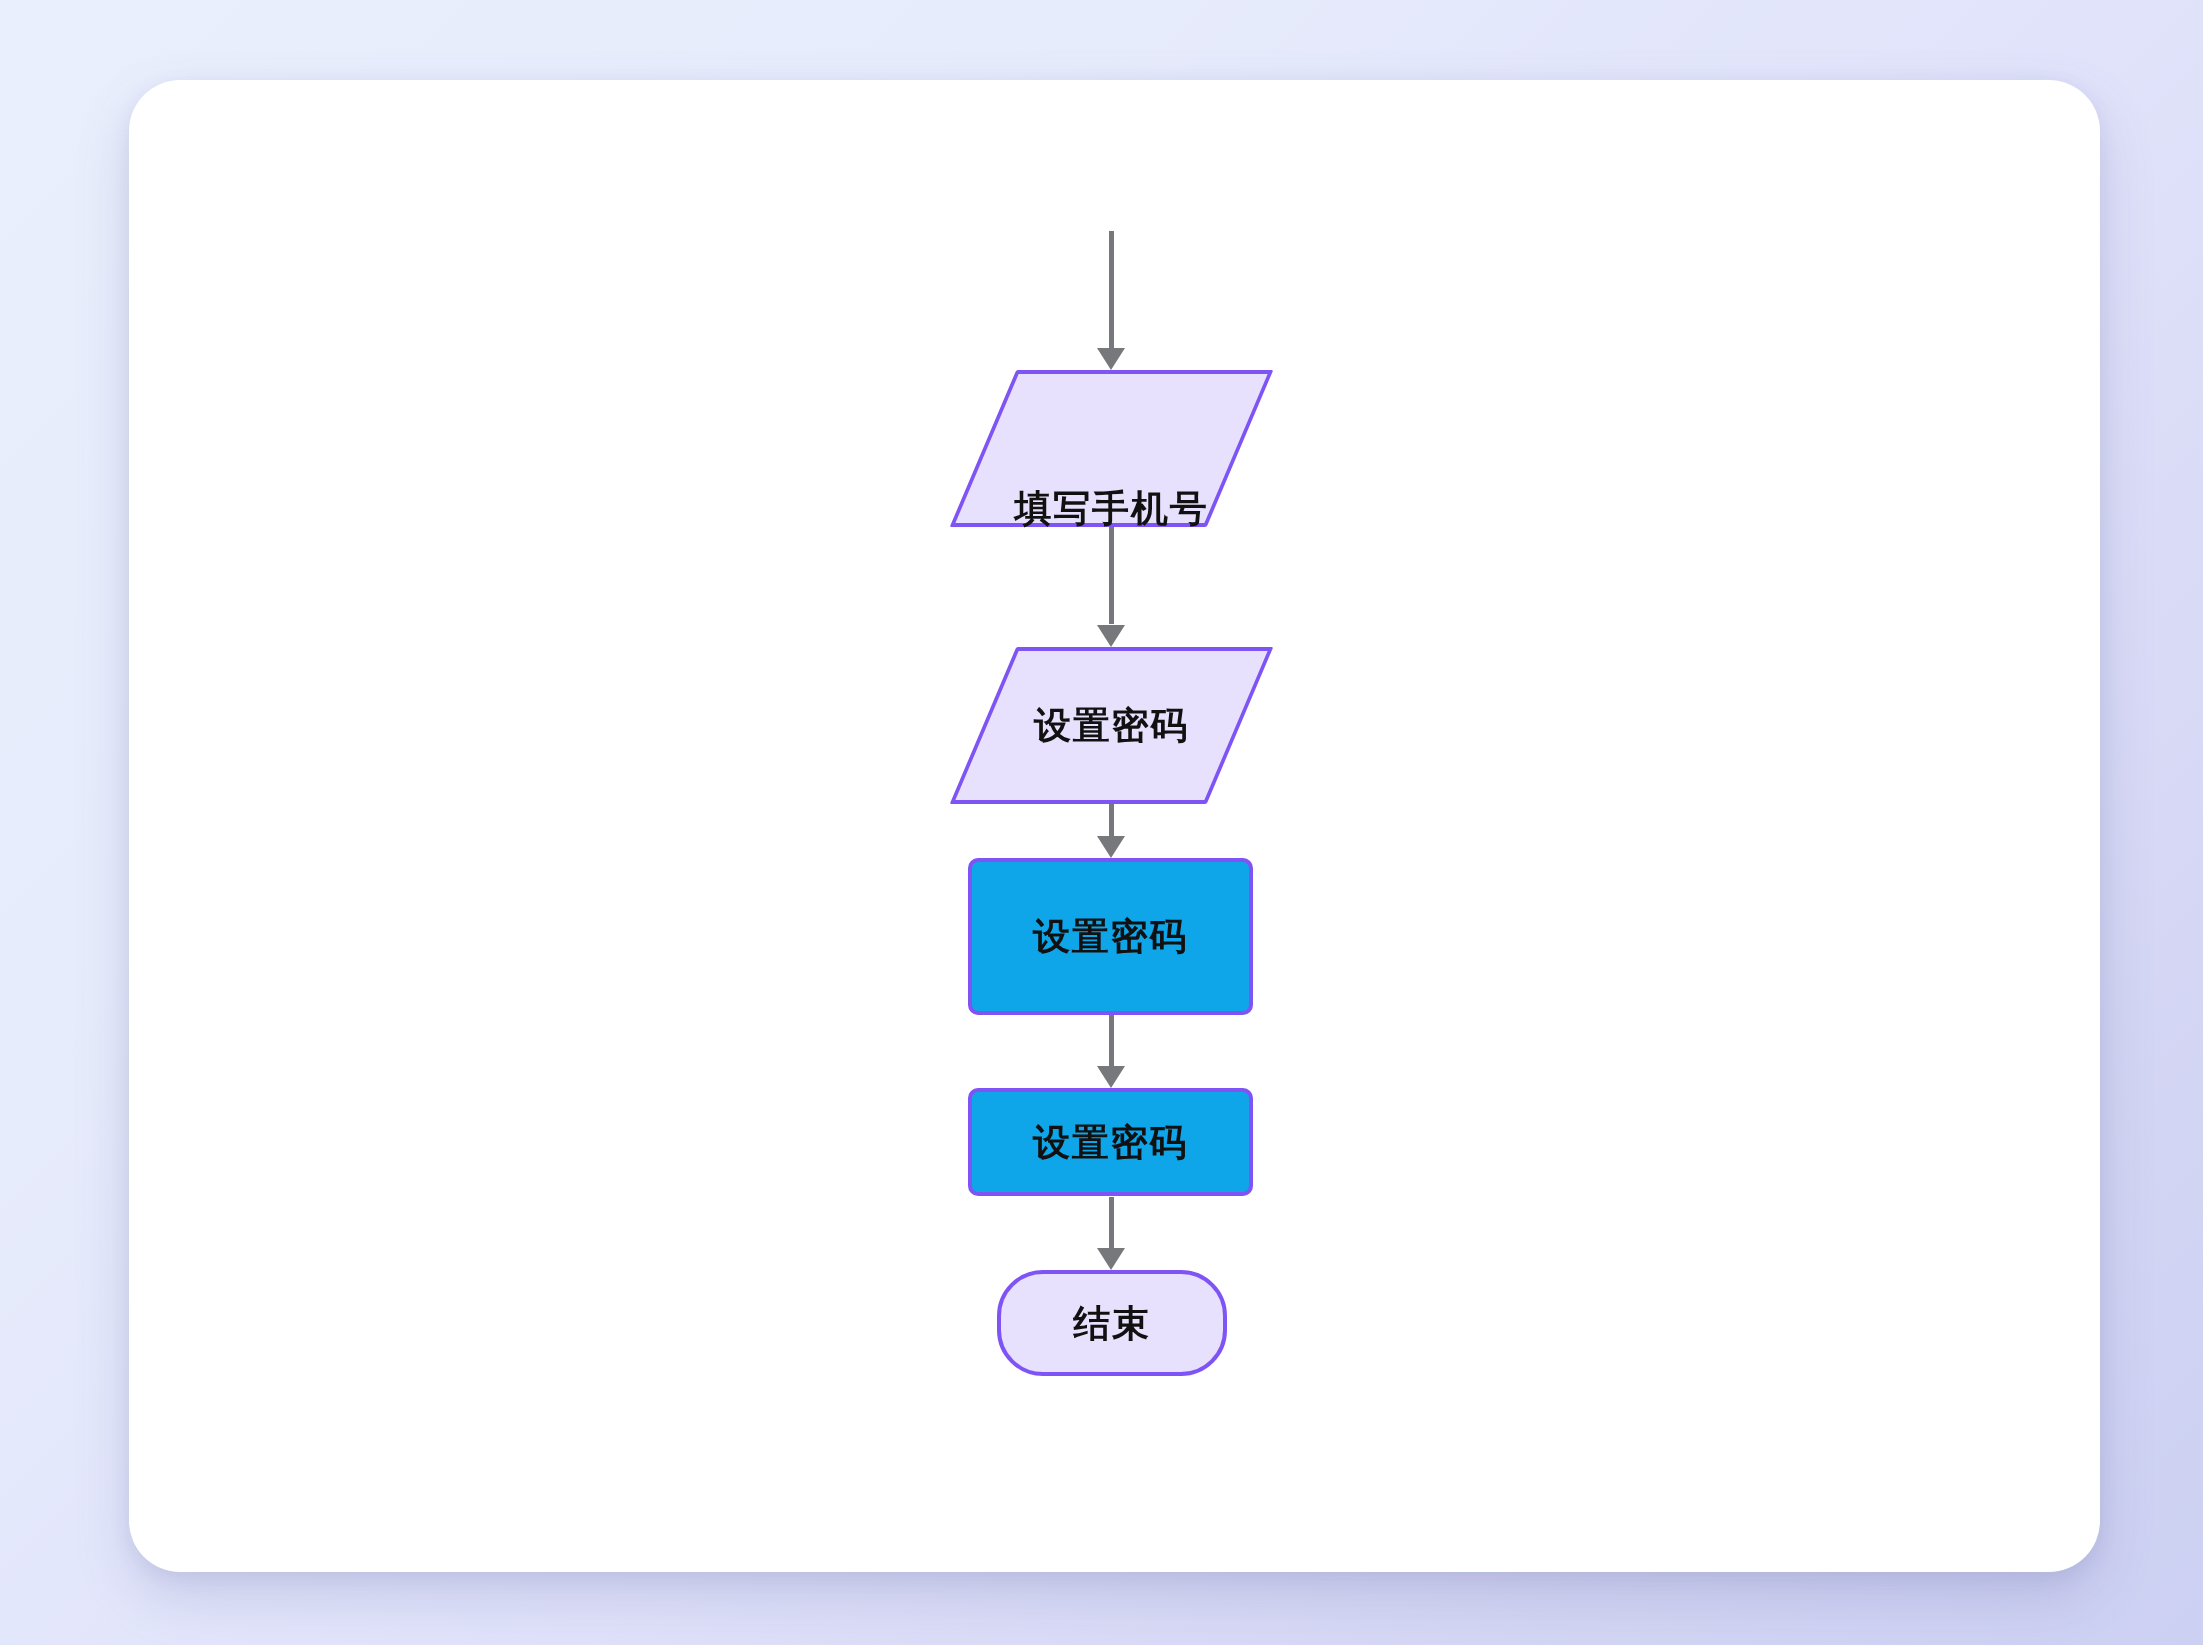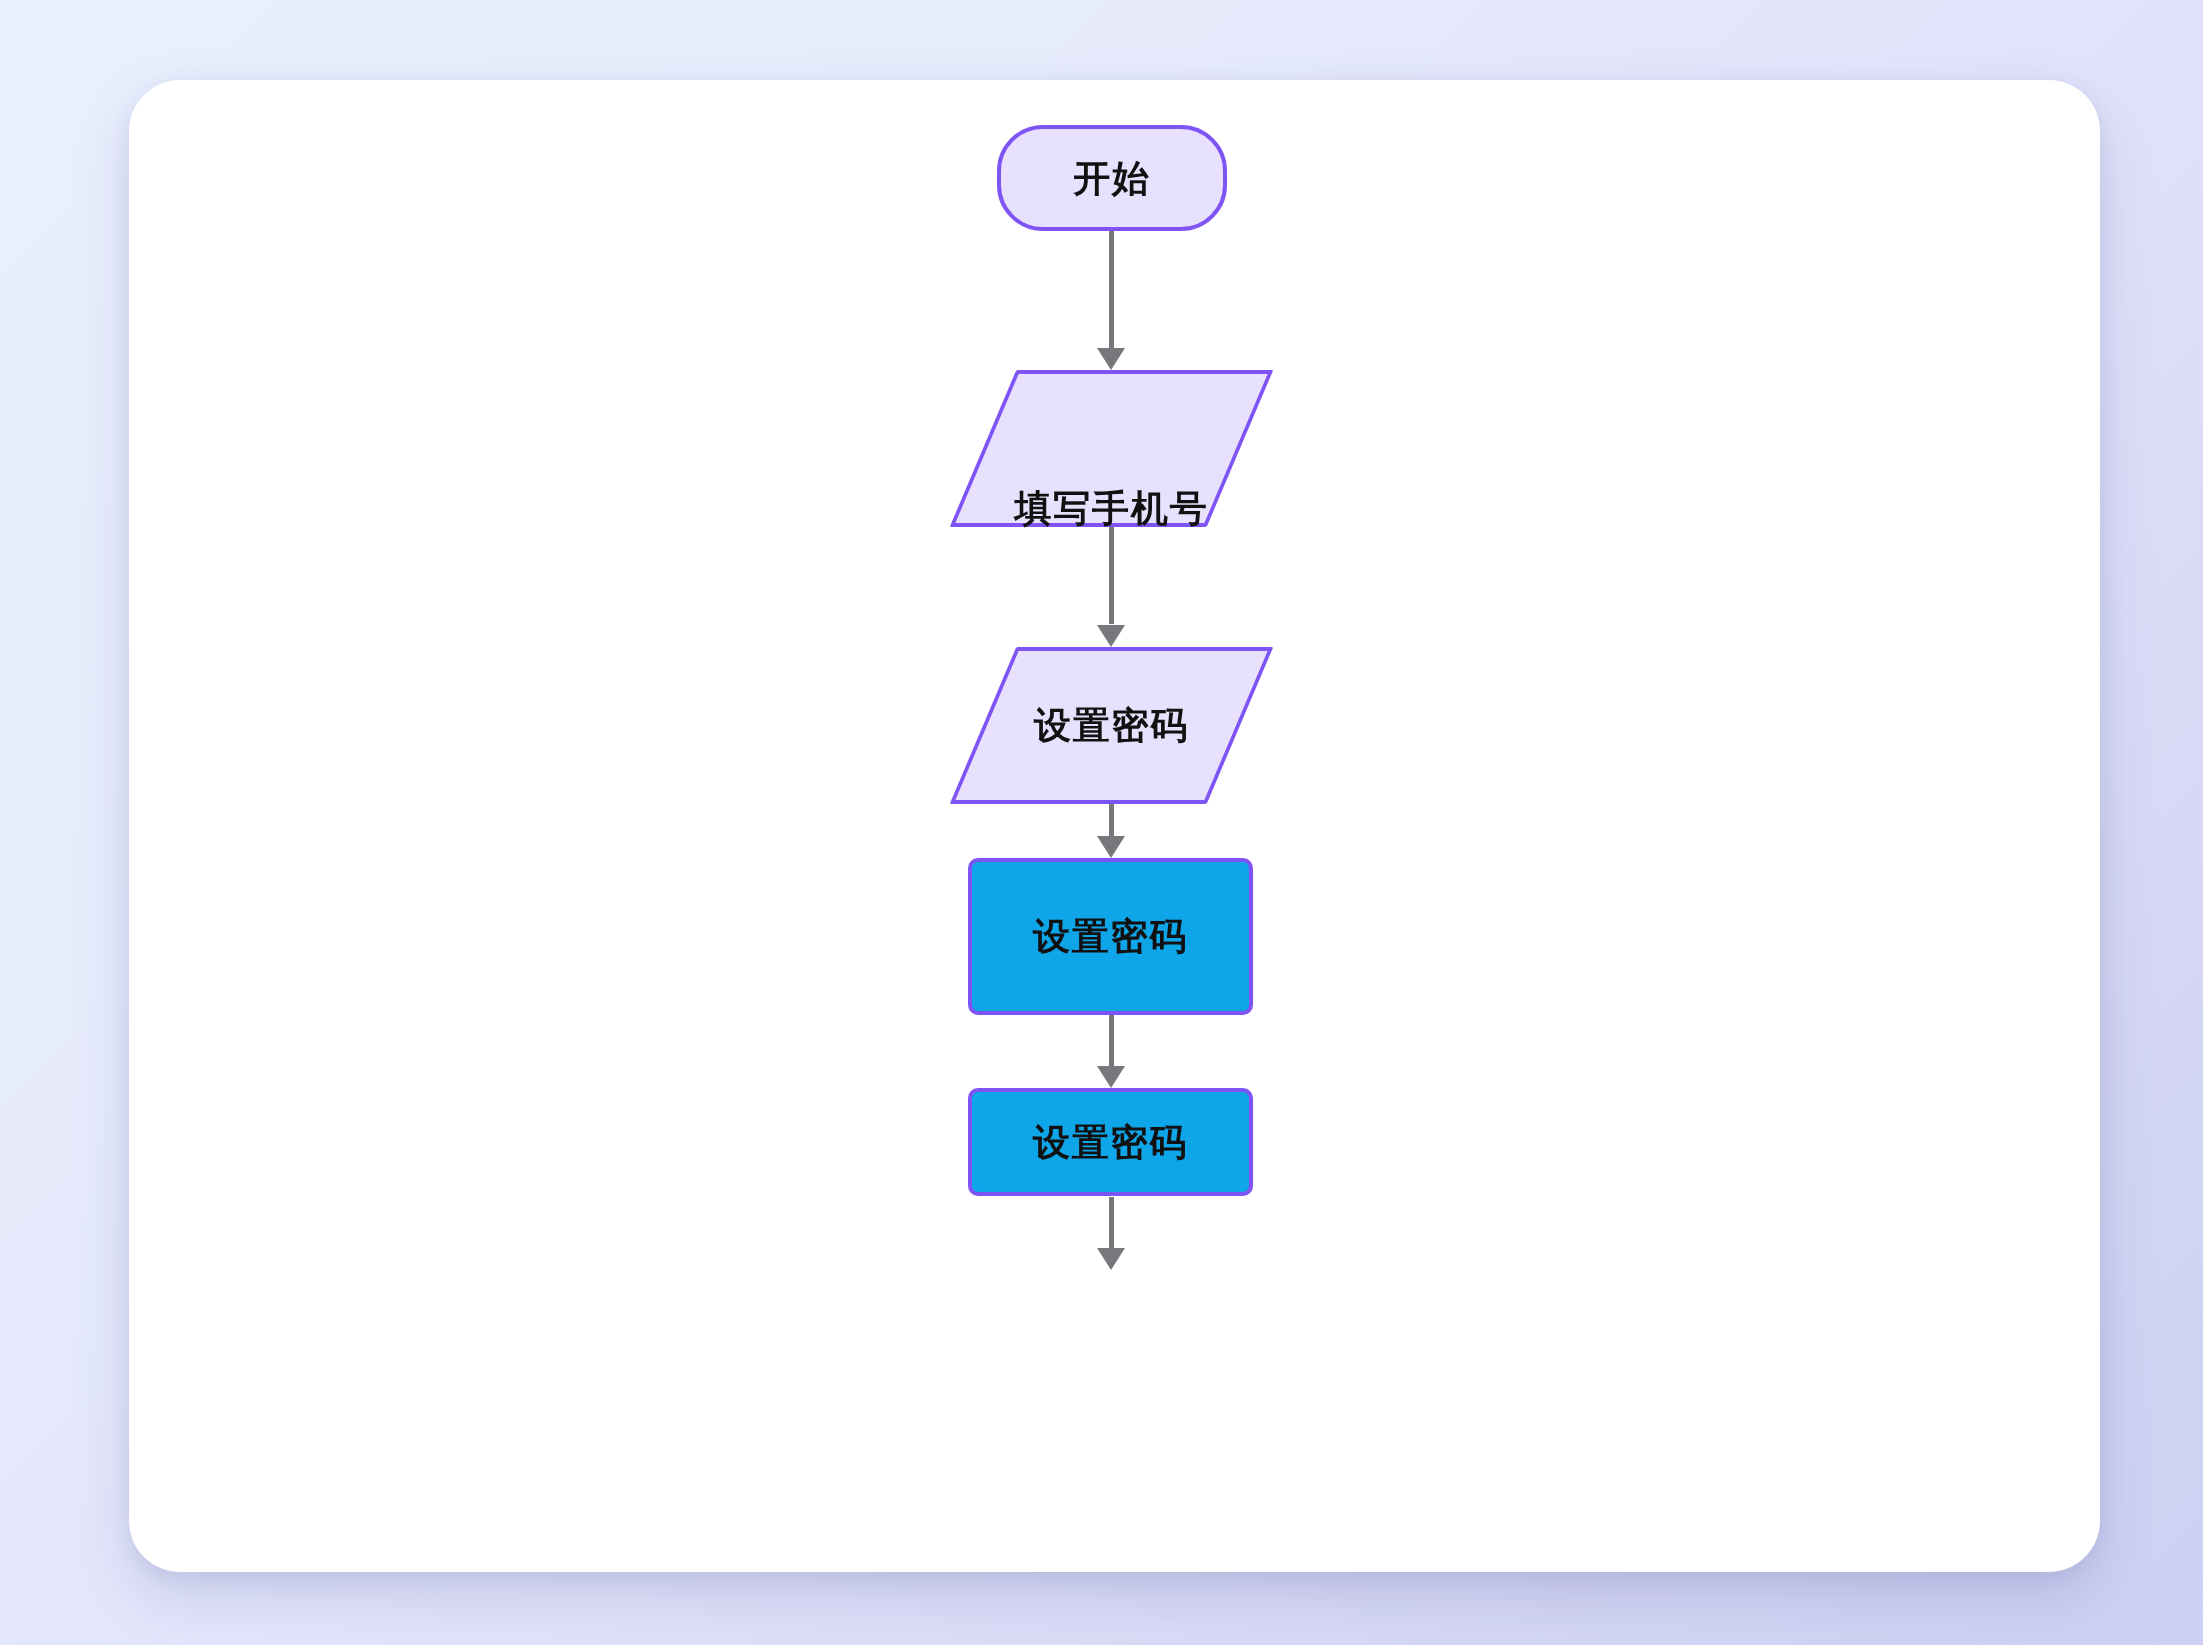"开始" div.node { html: <div> <span>开始</span> </div> -> none }
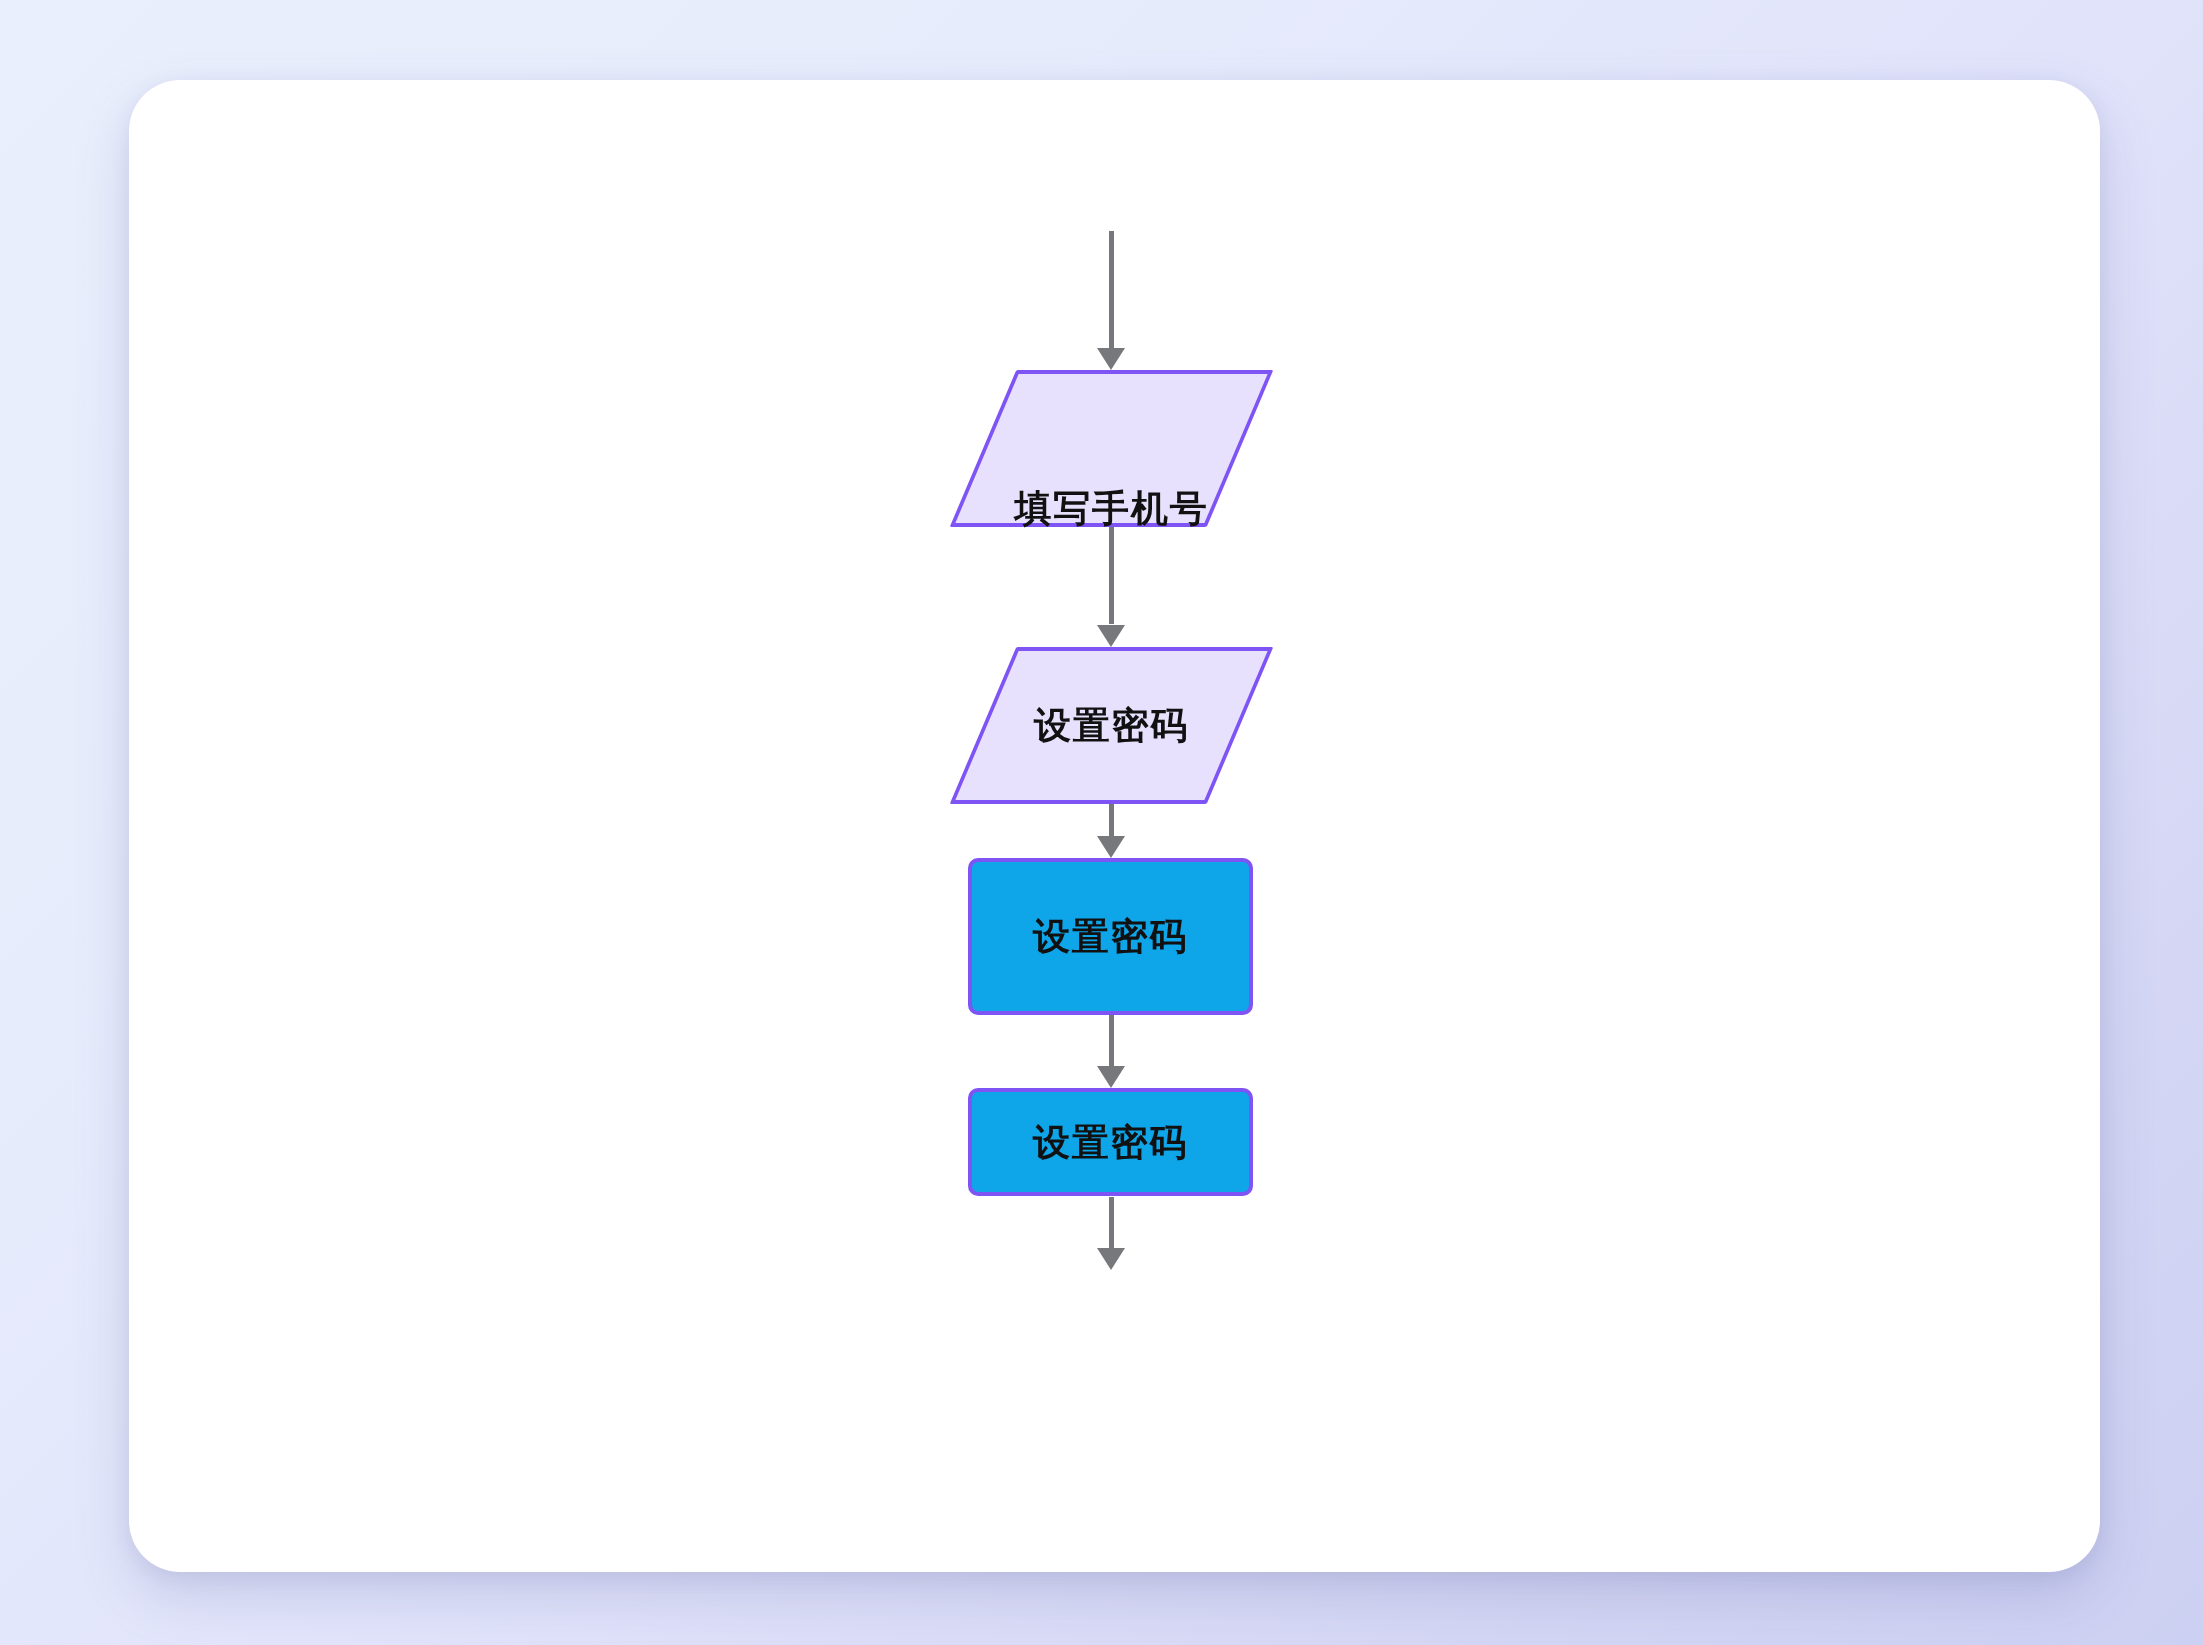"结束" div.node { html: none -> <div> <span>结束</span> </div> }
